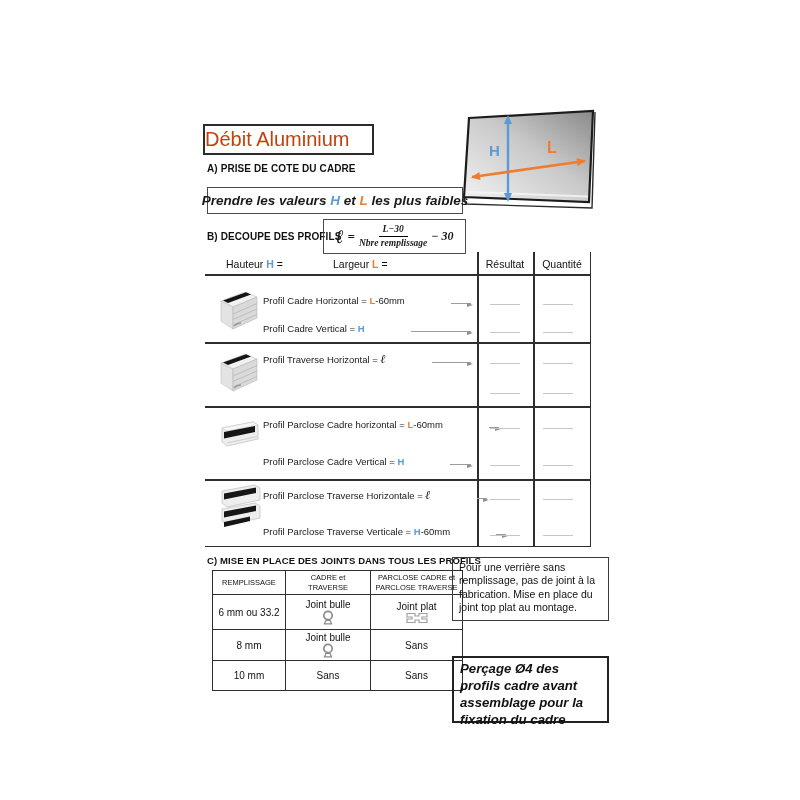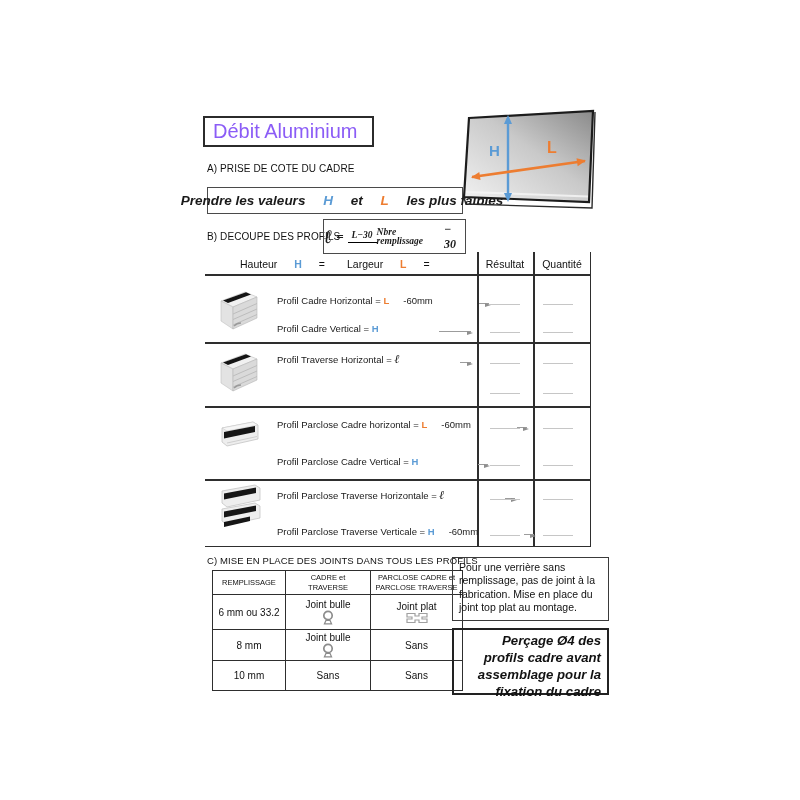"Débit Aluminium" .title-box { color: #8b5cf6 -> #c2410c; padding-left: 8px -> none; top: 116px -> 124px }
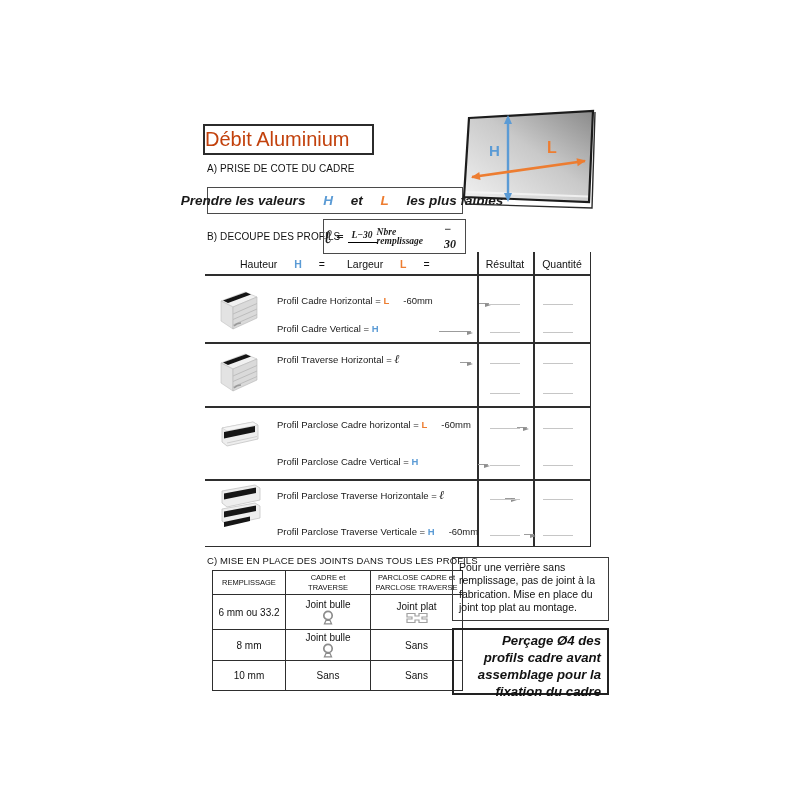"A) PRISE DE COTE DU" .sec-heading { font-weight: 400 -> 700 }
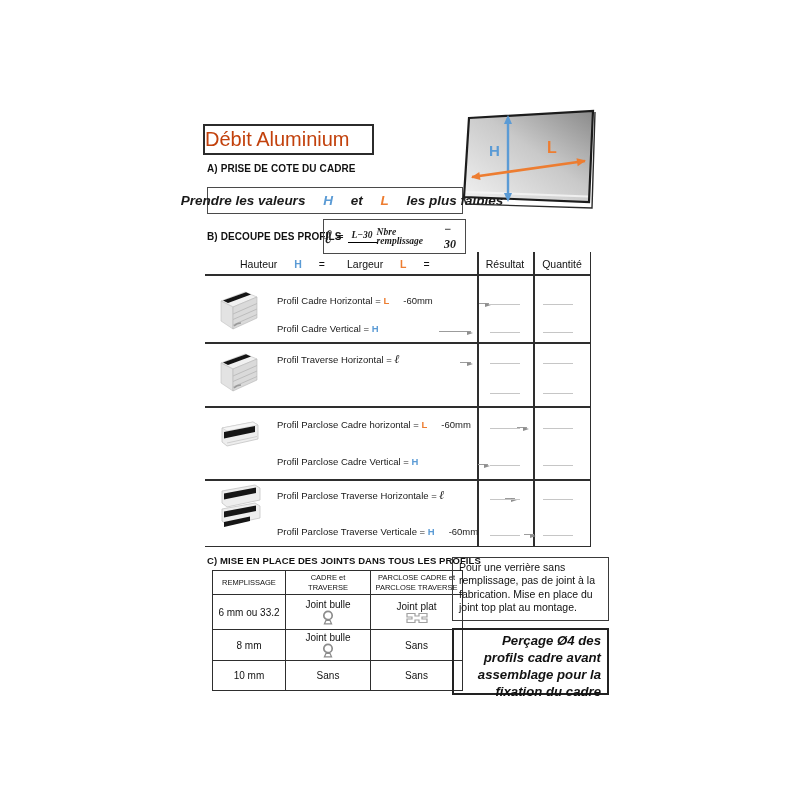"Prendre les valeurs" .pre { margin-left: 14px -> none }
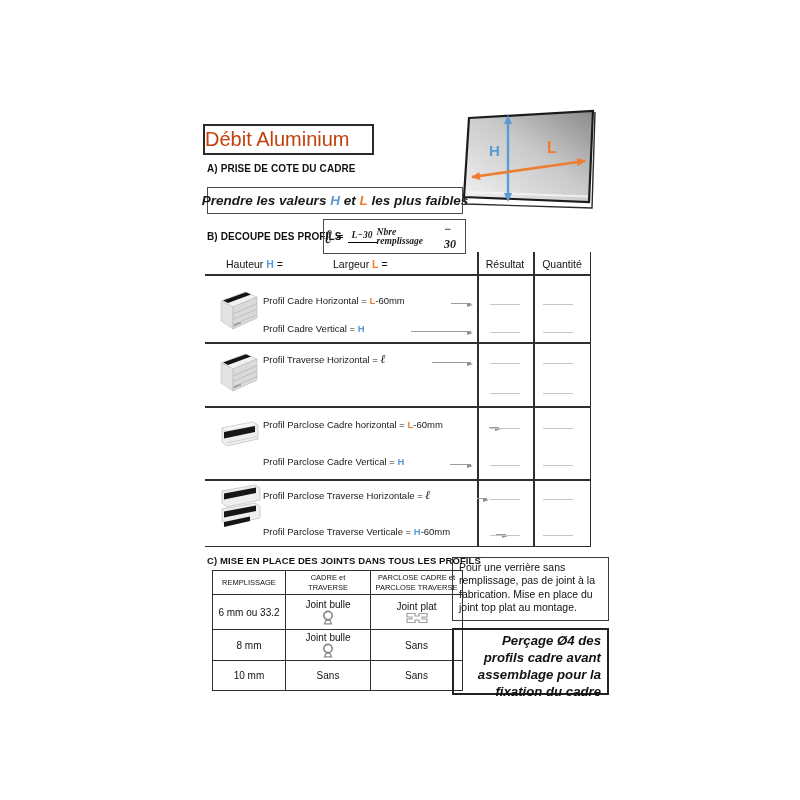"L−30" .frac { flex-direction: row -> column }
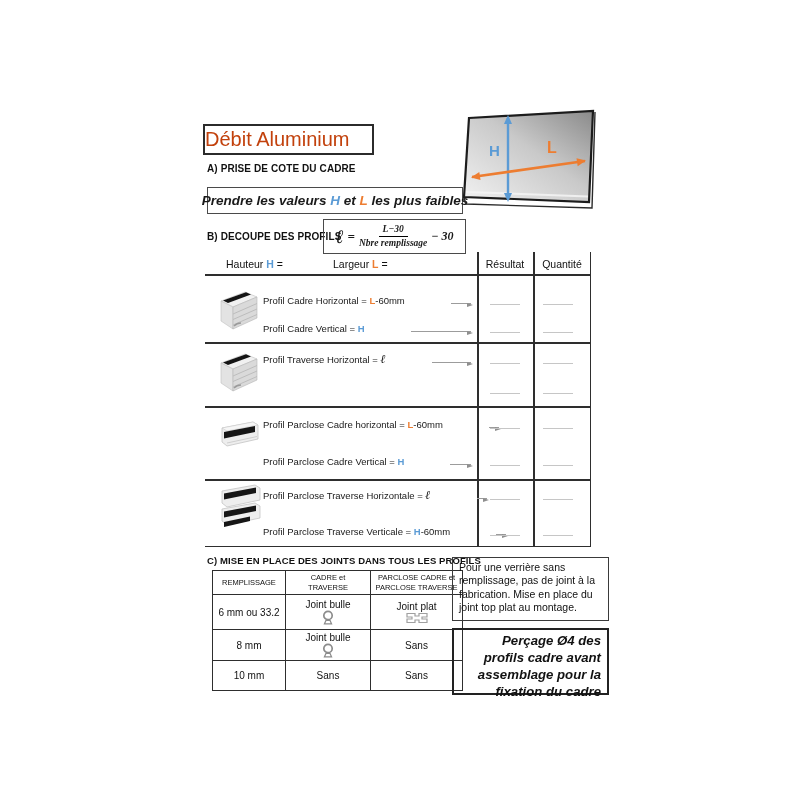"Perçage Ø4 des profils cadre" .note2 { text-align: right -> none; top: 628px -> 656px }
